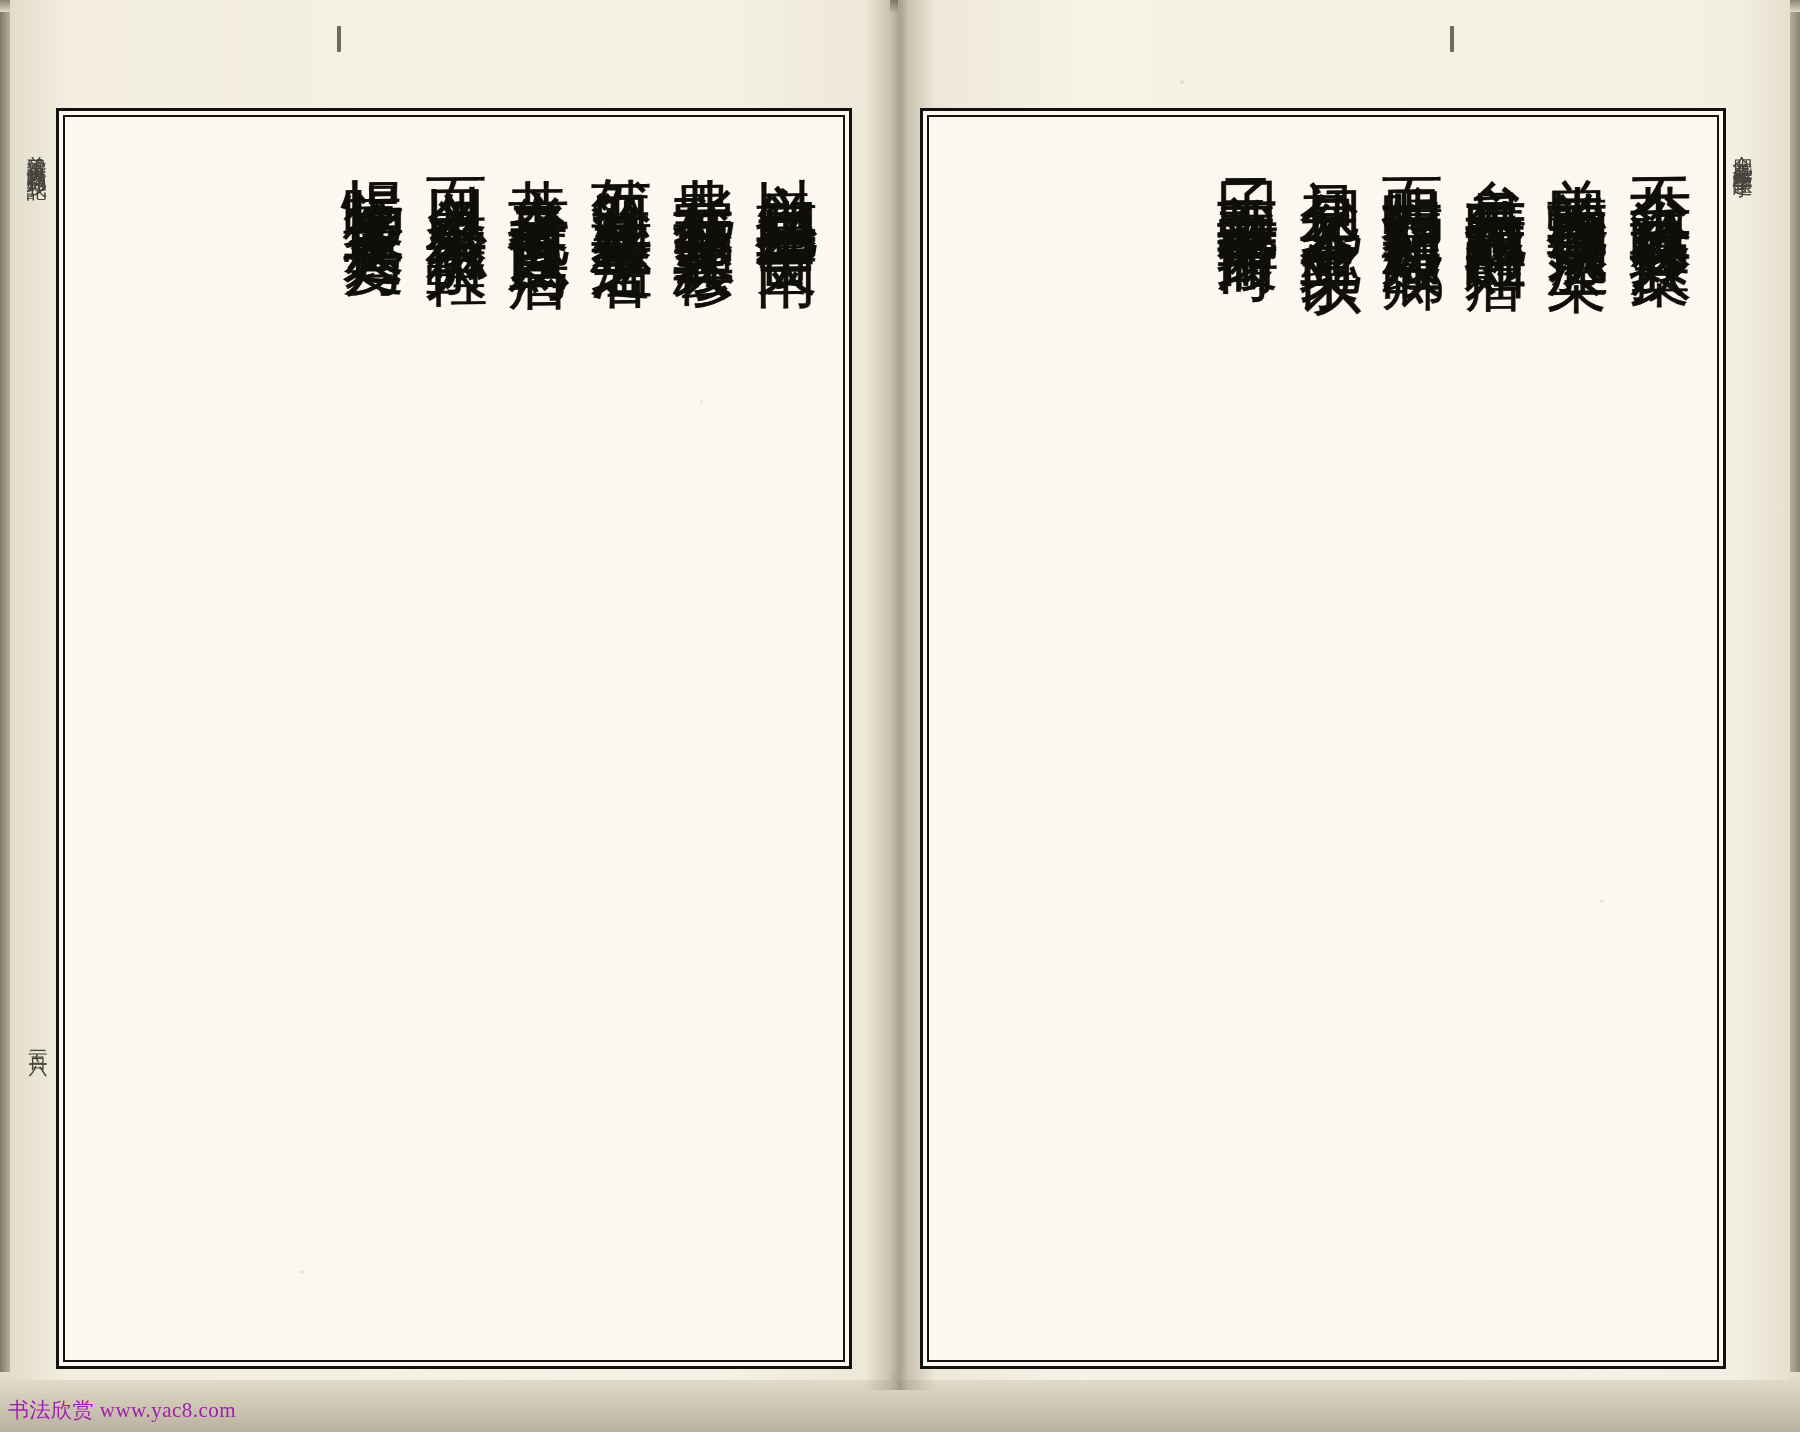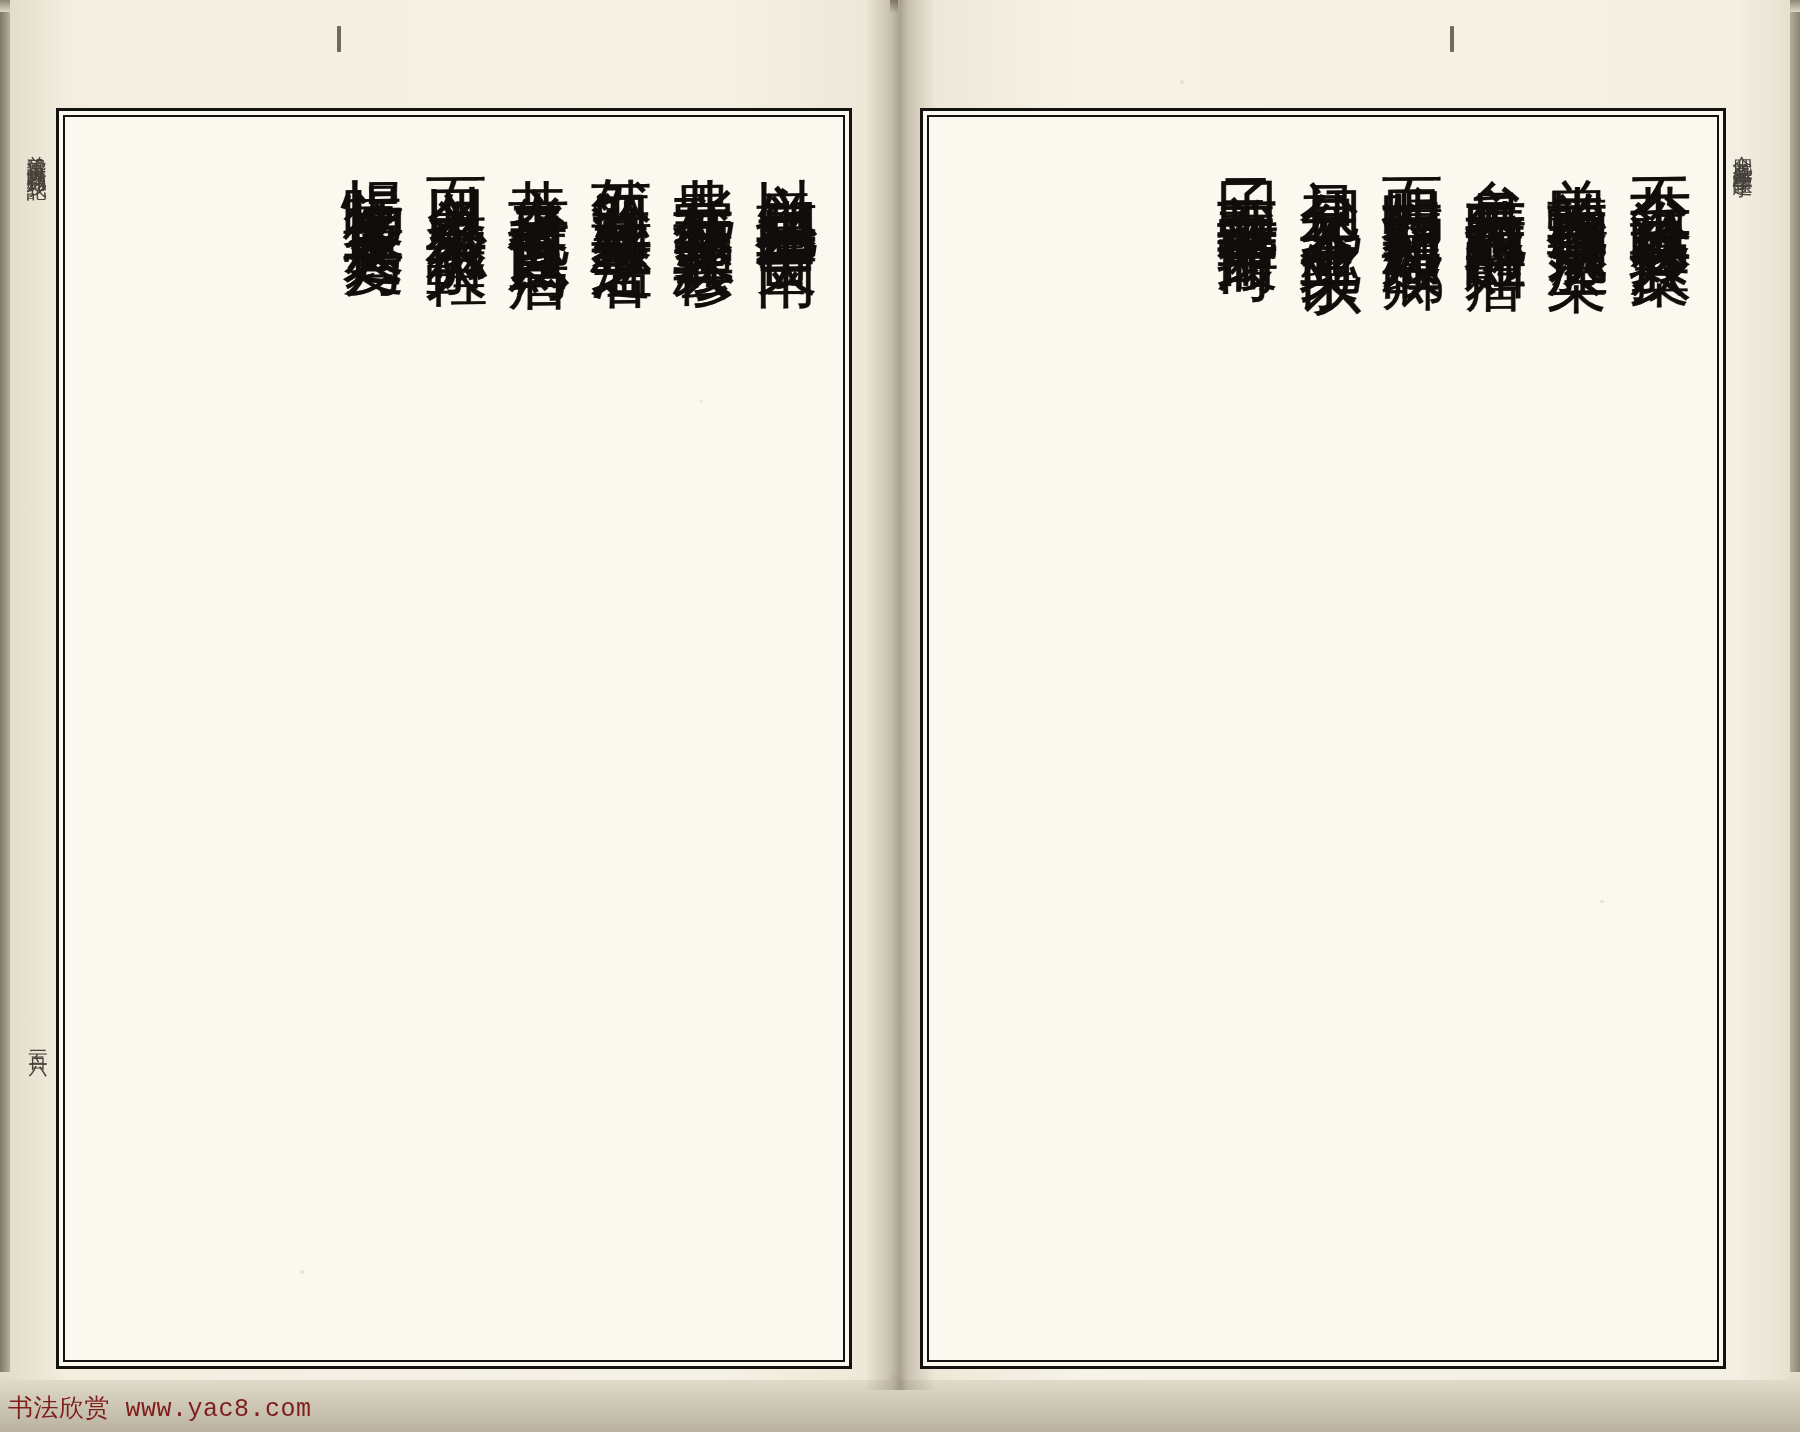"书法欣赏 www.yac8.com" #watermark { color: #7f1d1d -> #a21caf; font-family: Liberation Mono, monospace -> Liberation Serif, serif; font-size: 25px -> 21px }
